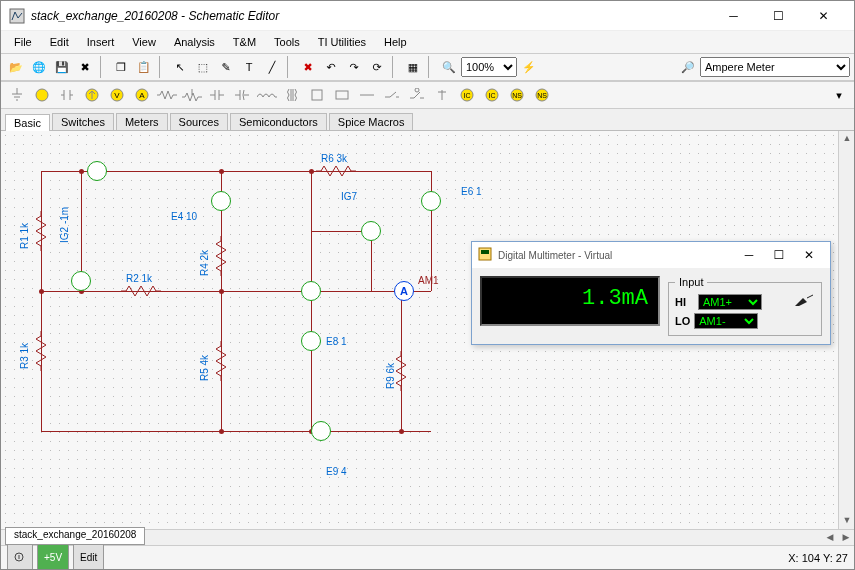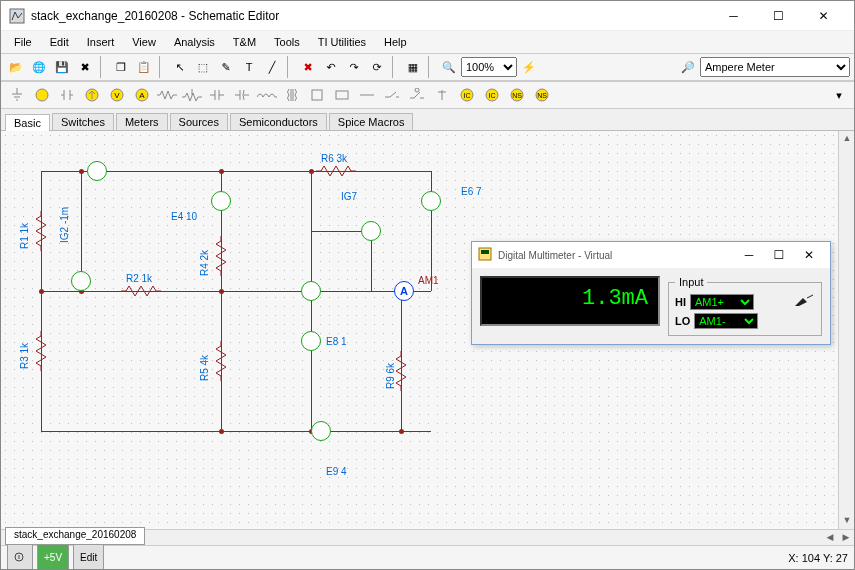"stack_exchange_20160208 - Schematic" .titlebar .title { font-style: none -> italic }
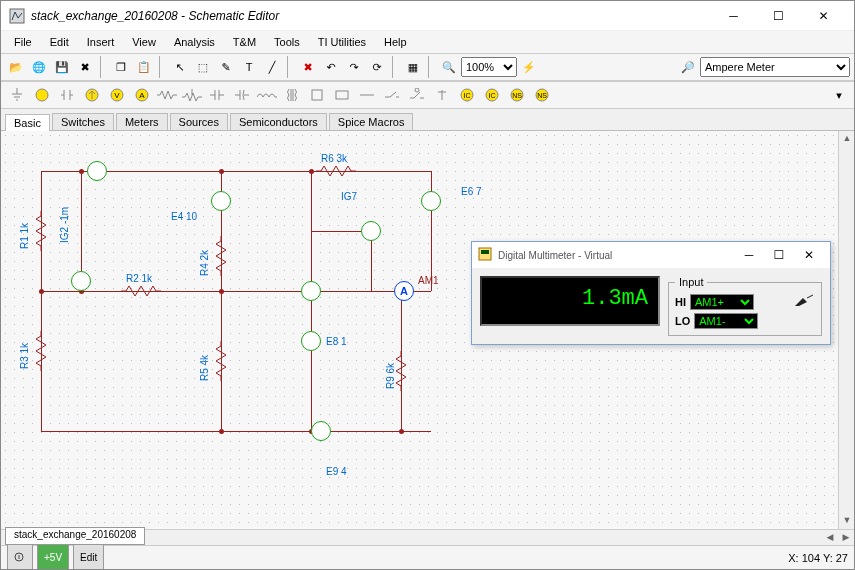"E6 7" div.lbl { text: 7 -> 1 }
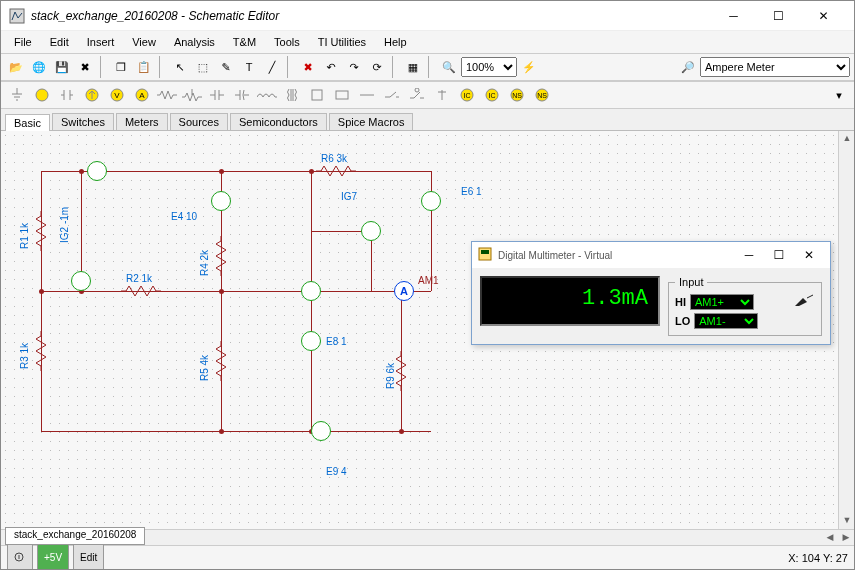"HI" div { gap: 4px -> 12px }
